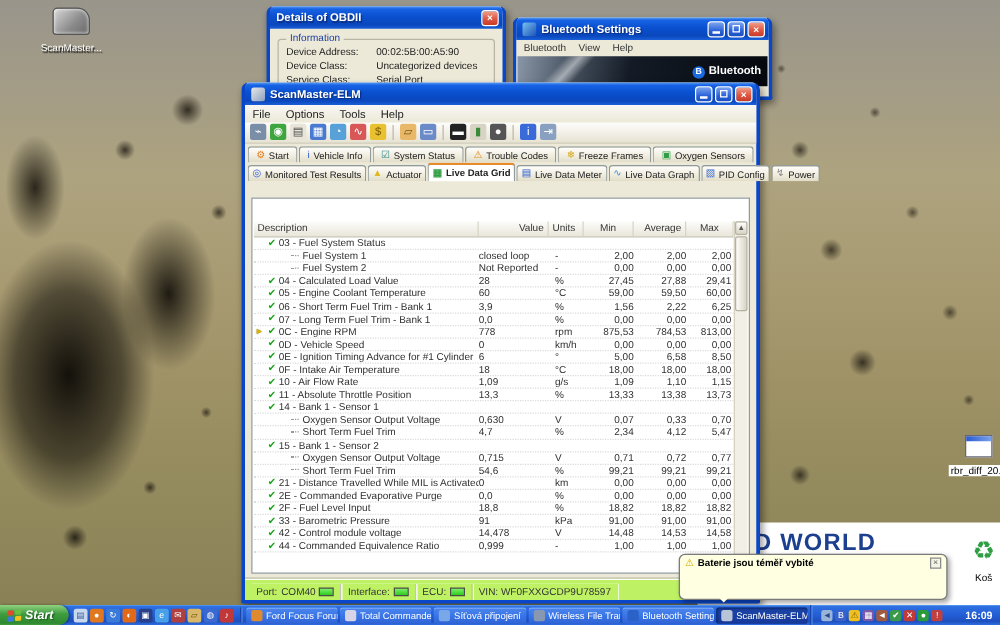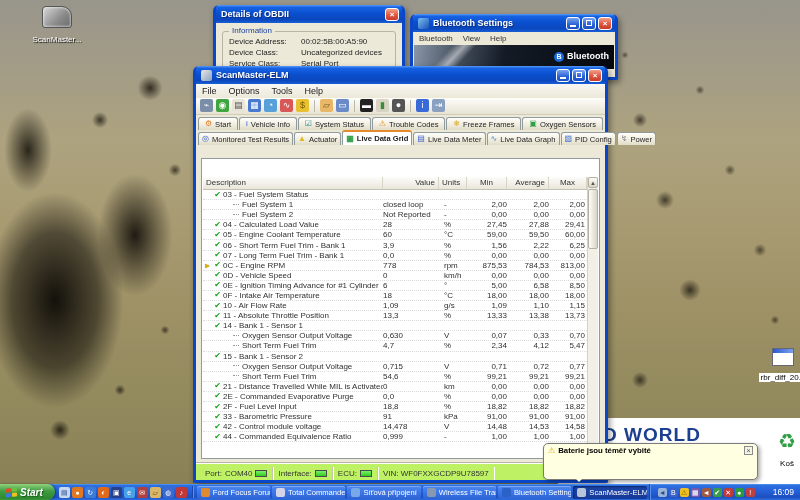"16:09" #clock { font-weight: none -> bold }
